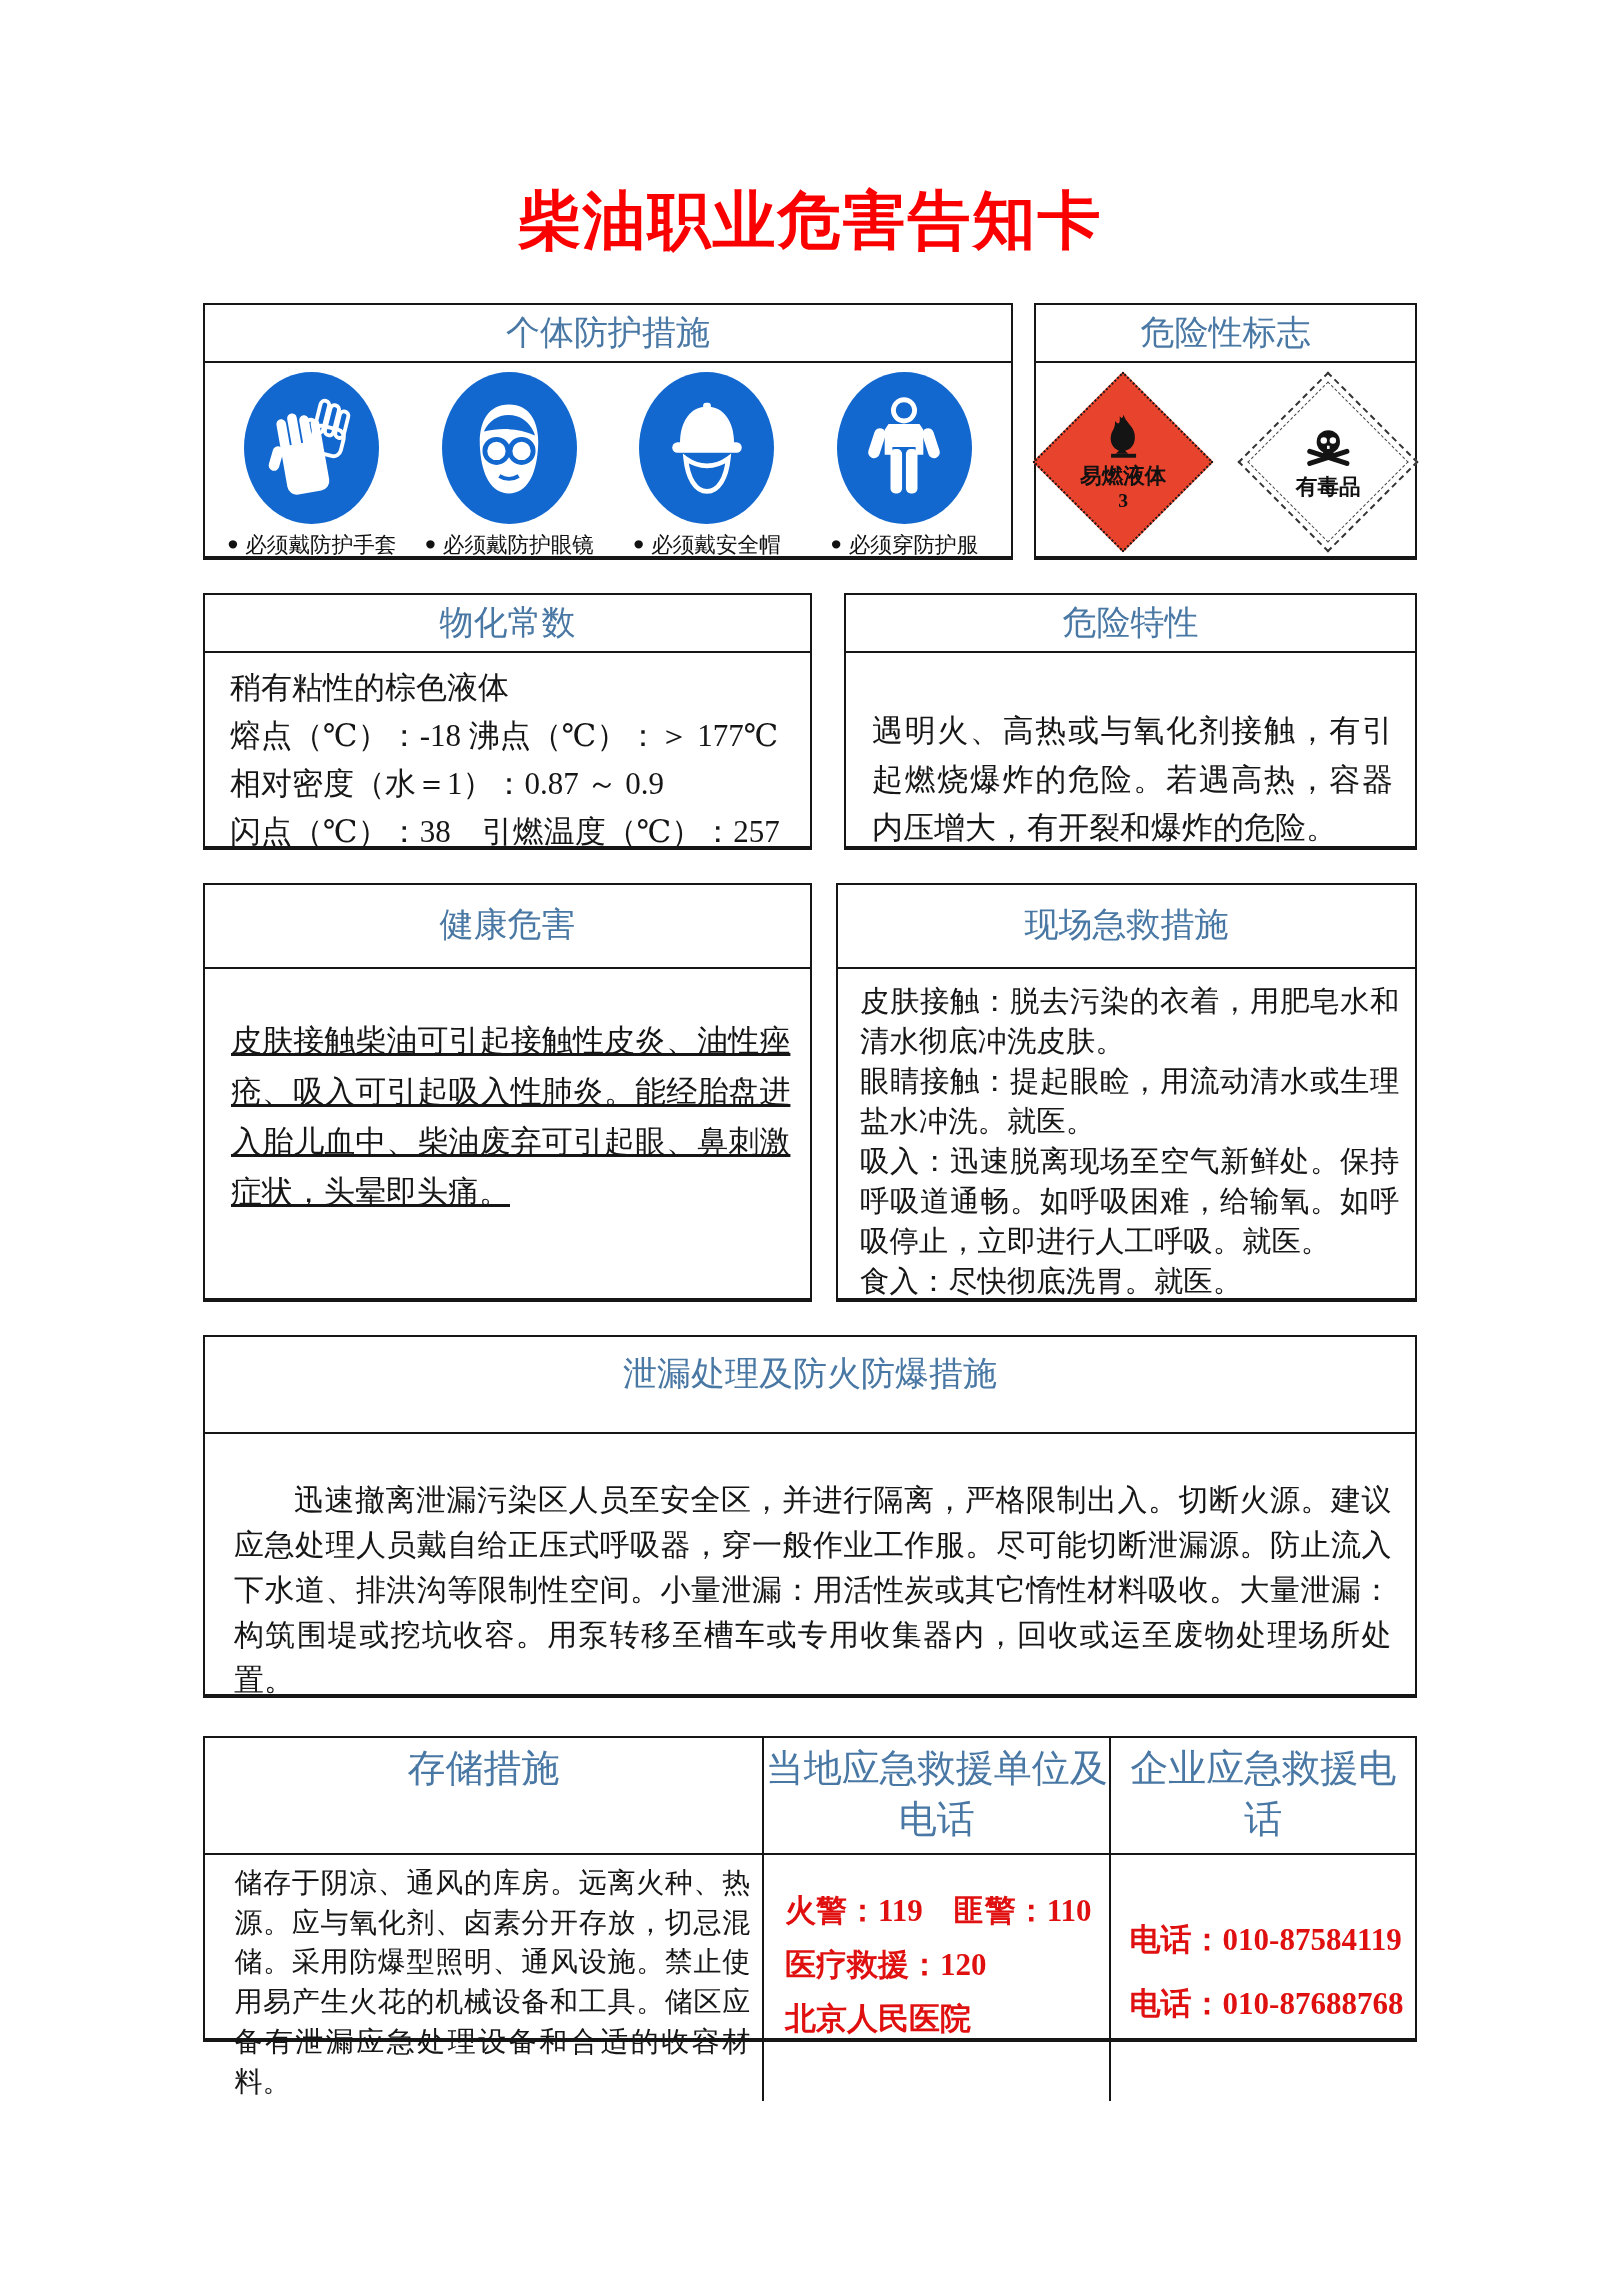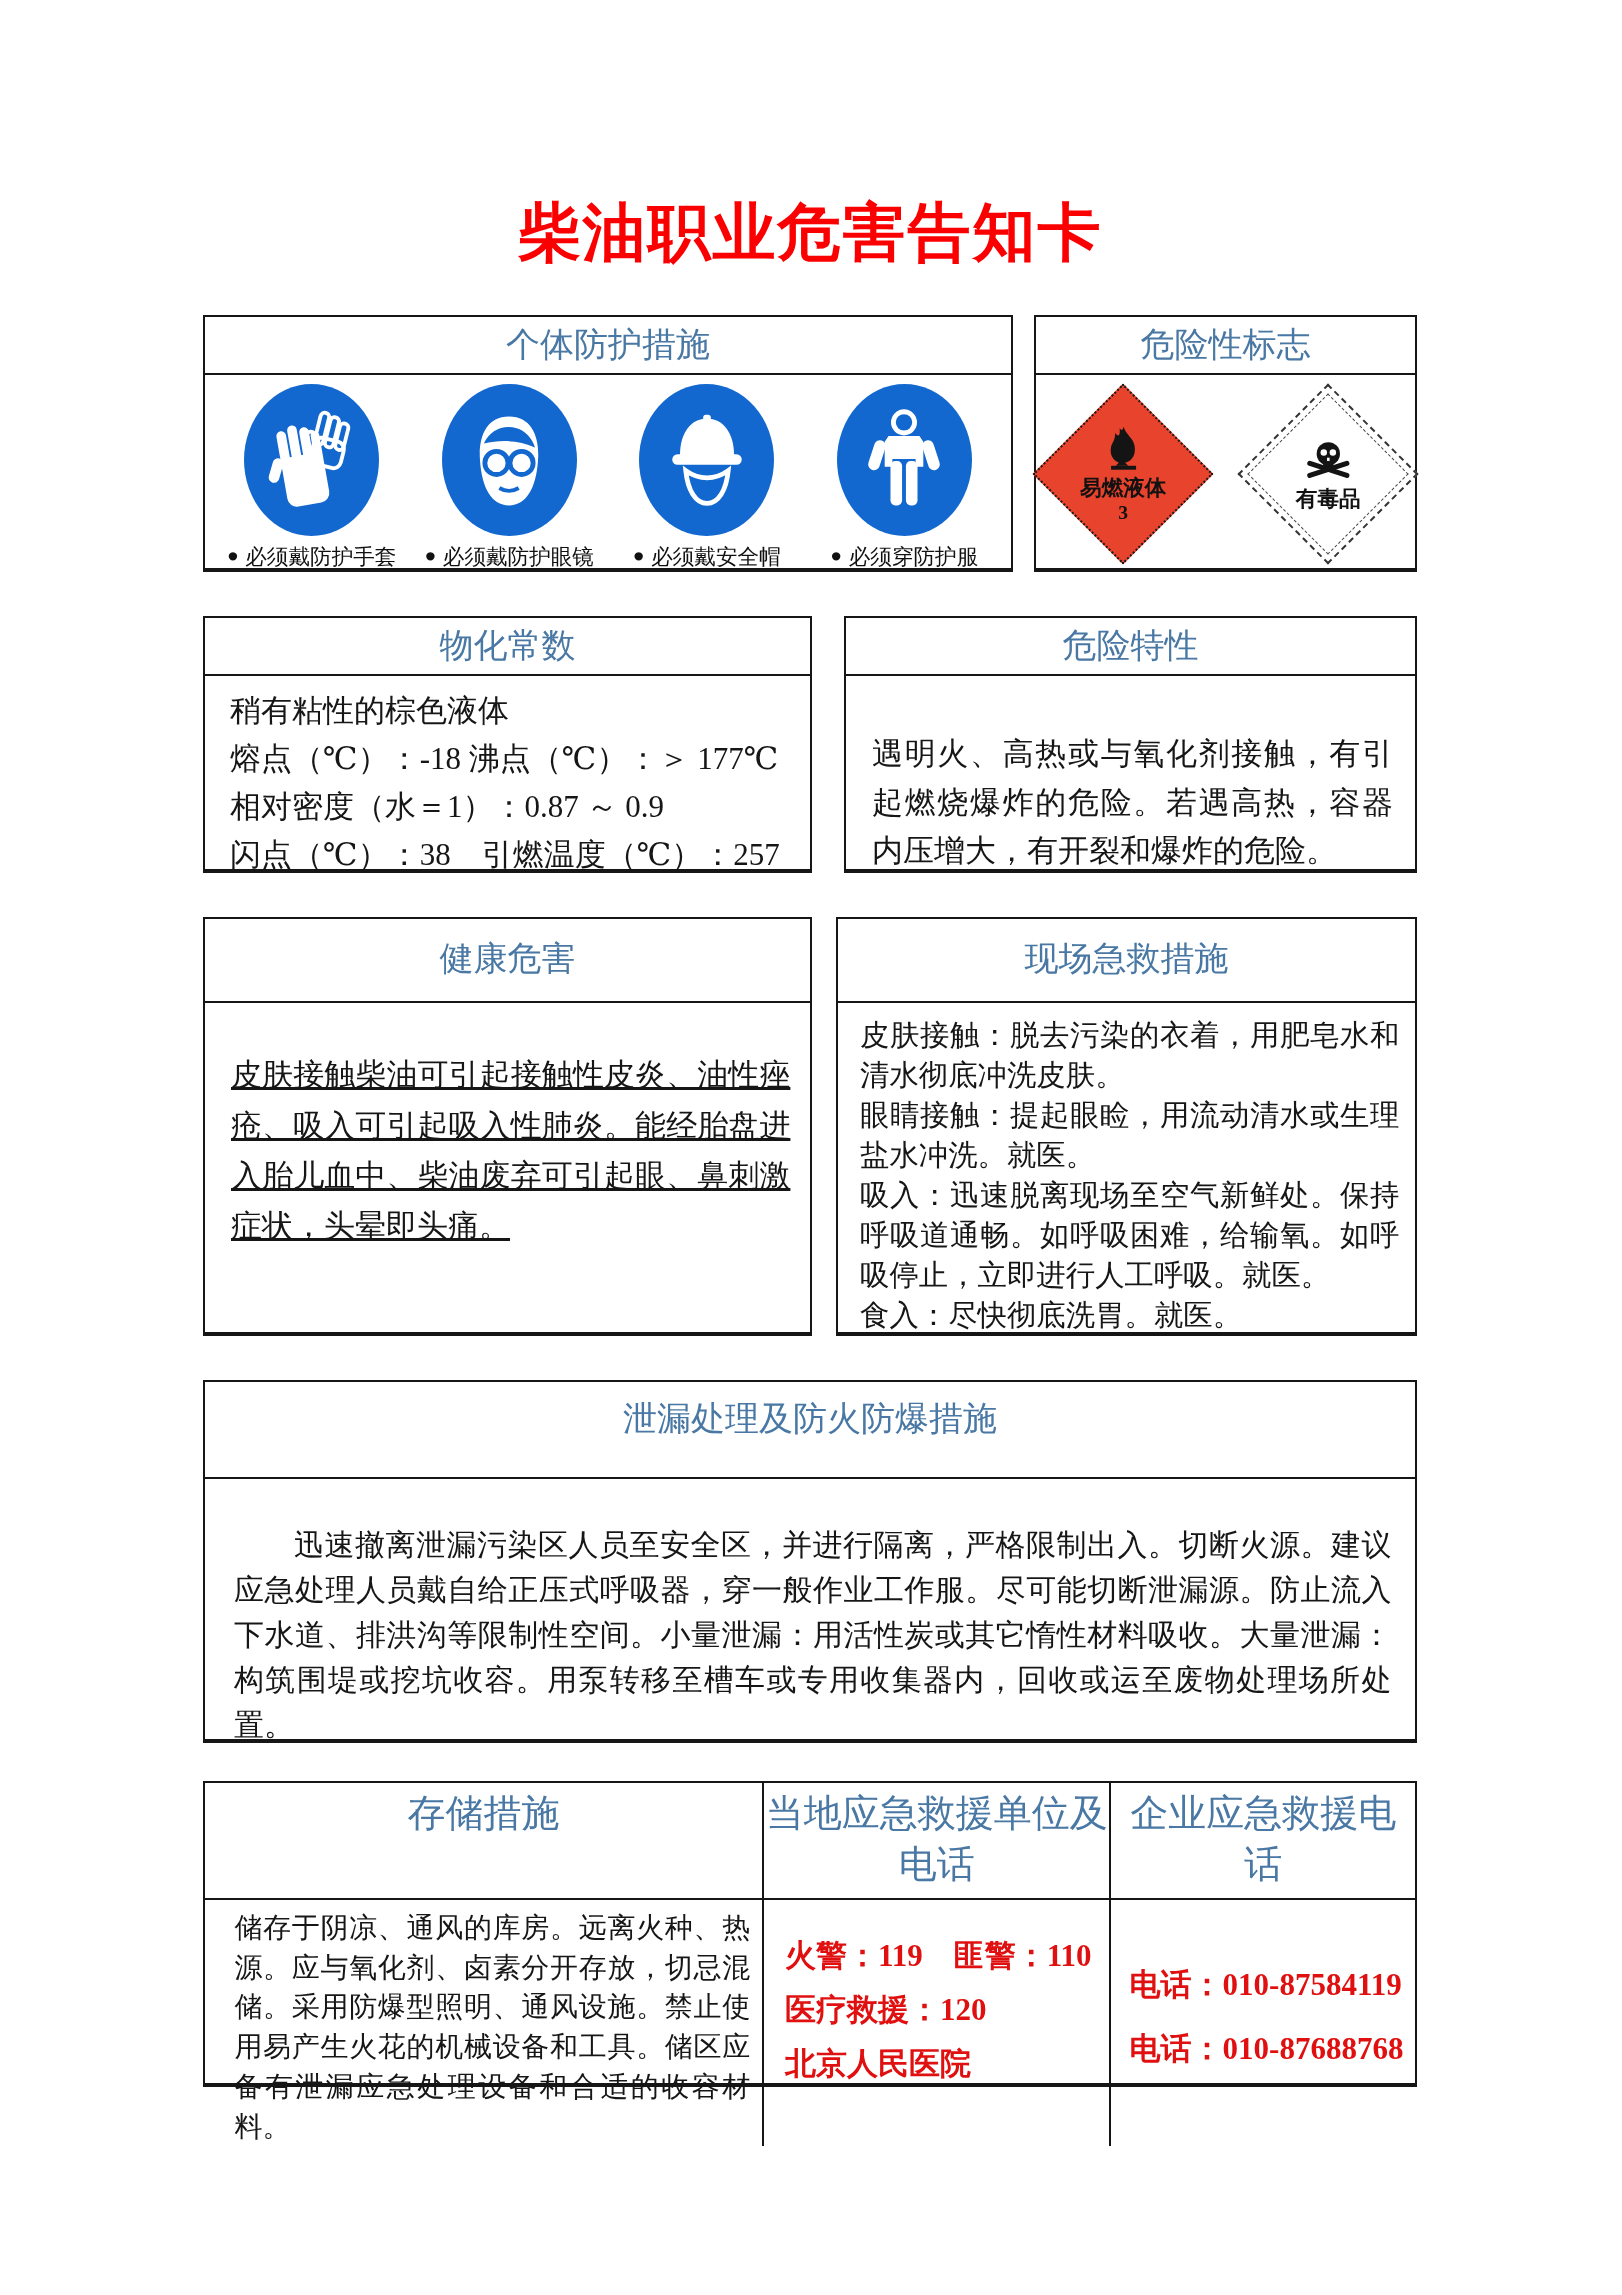"柴油职业危害告知卡" .content { top: 190px -> 178px }
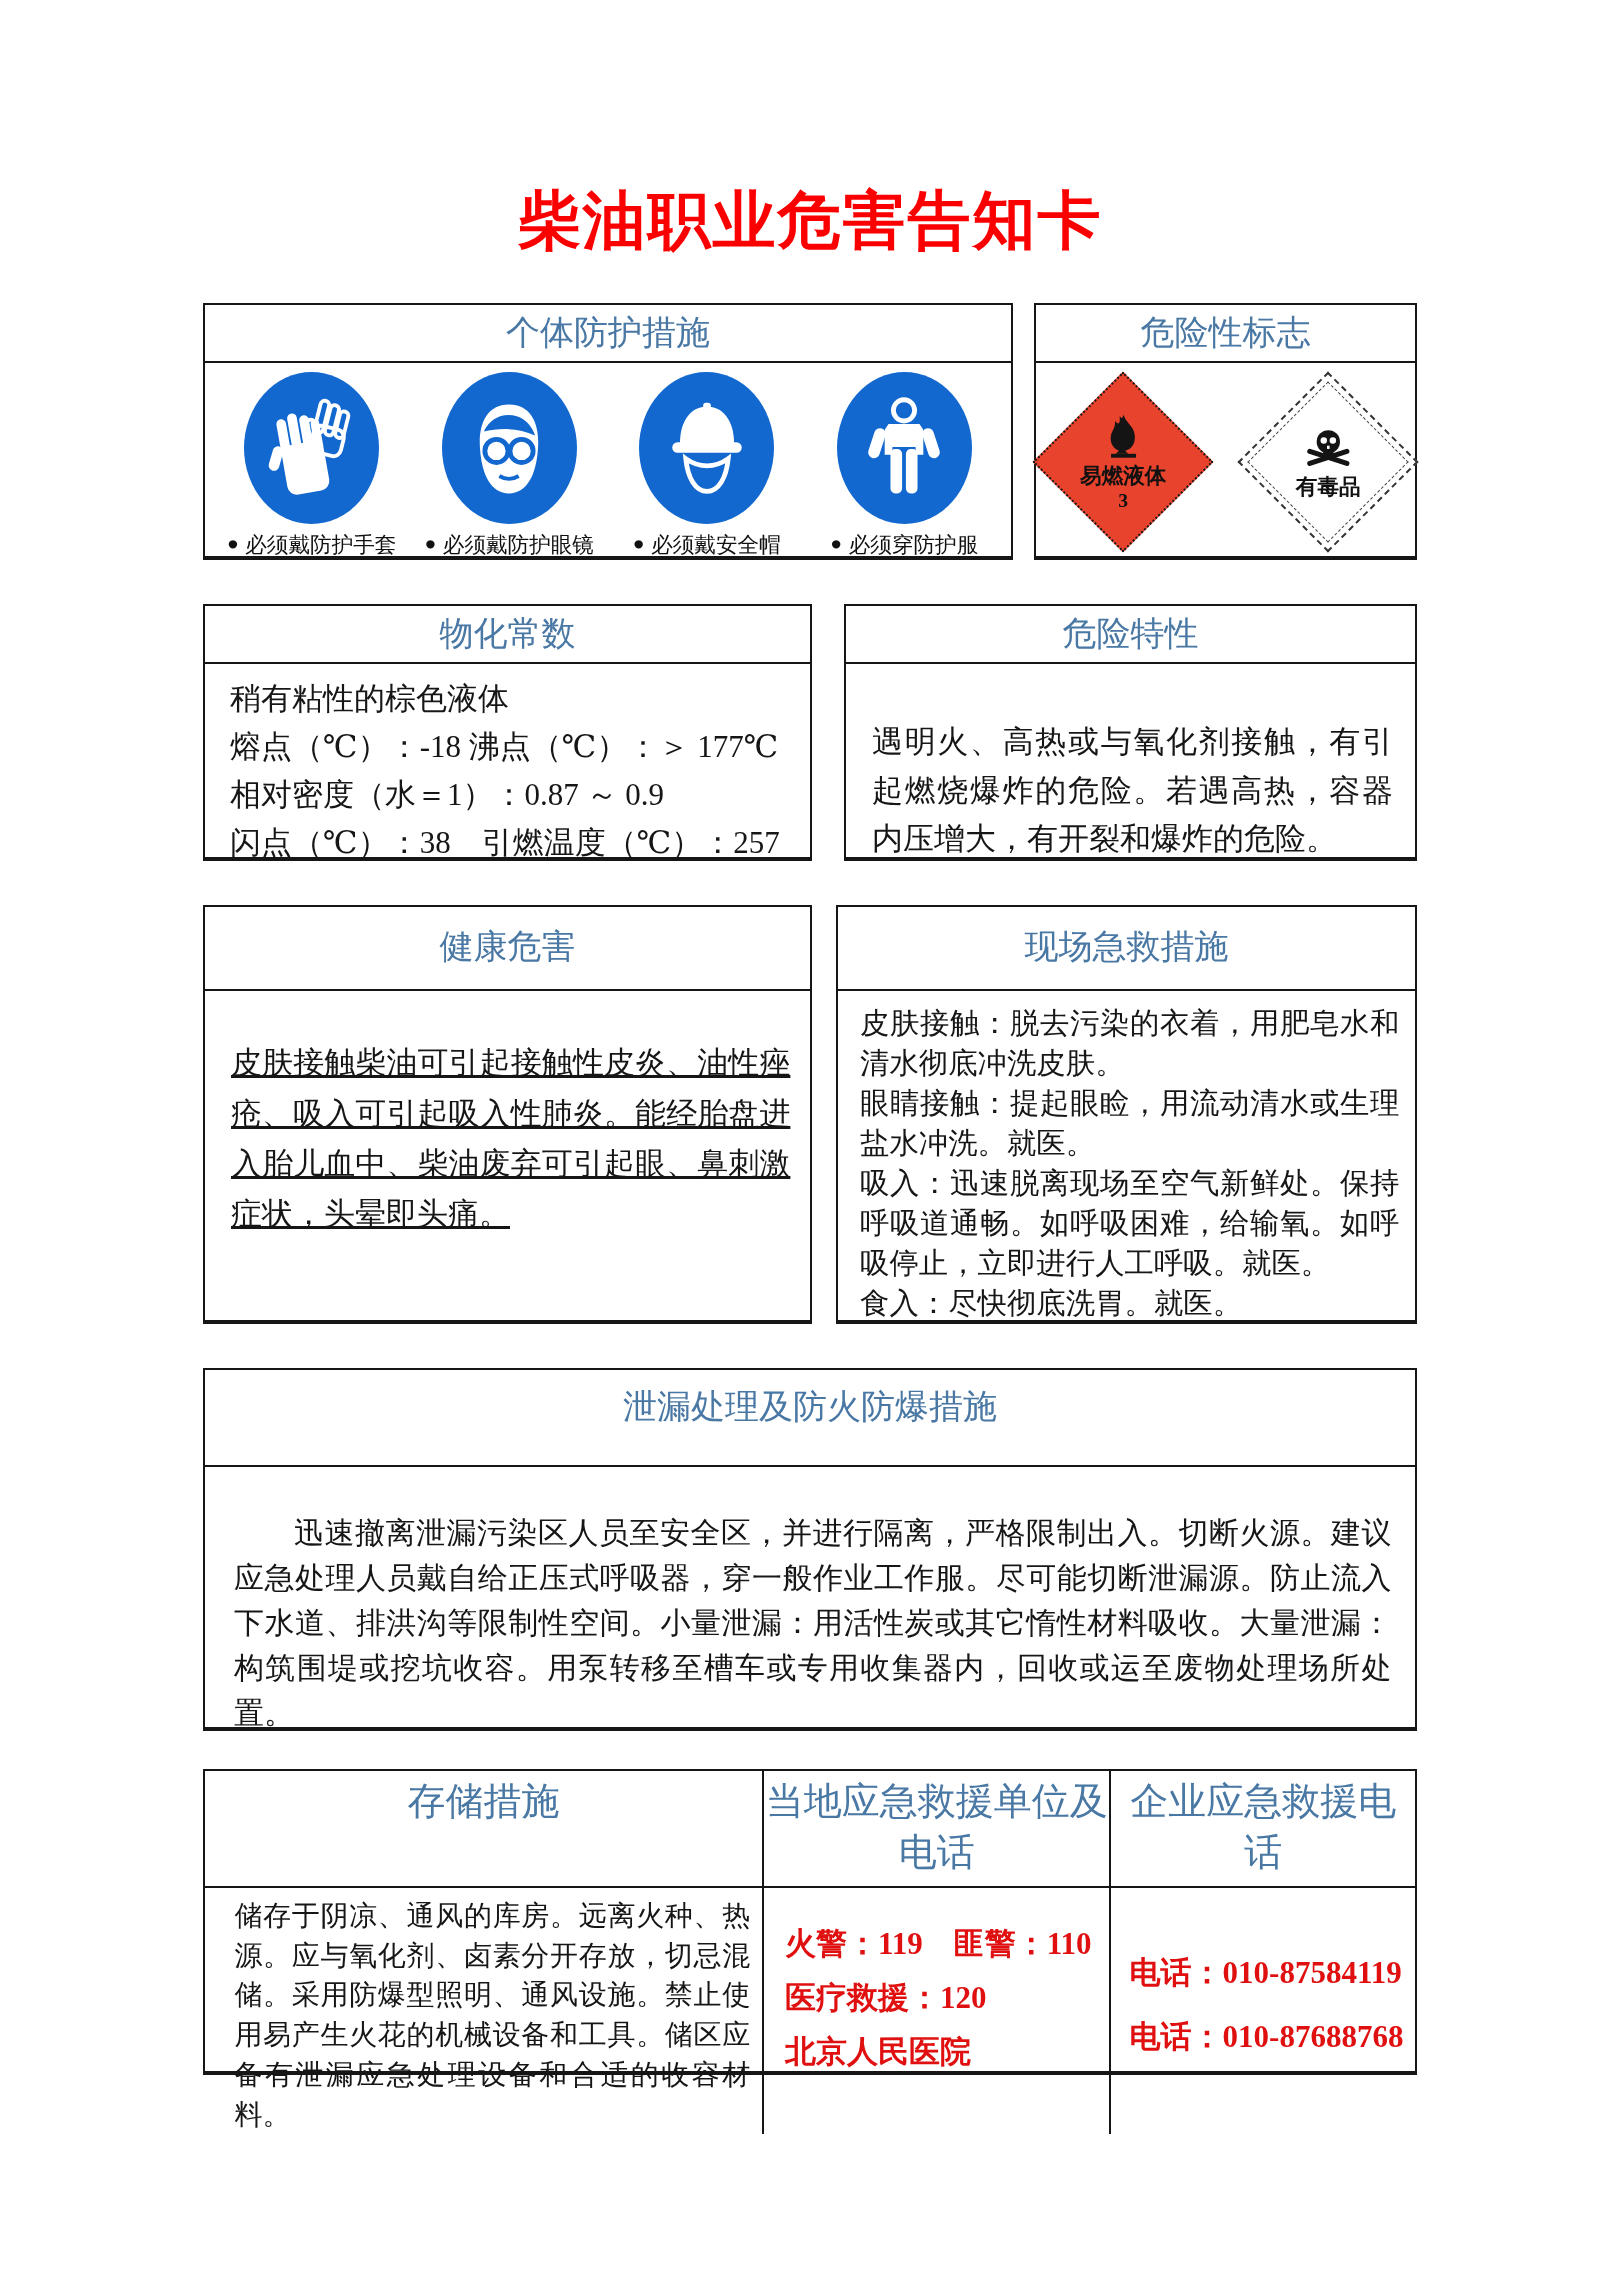"个体防护措施" .row { margin-bottom: 44px -> 33px }
